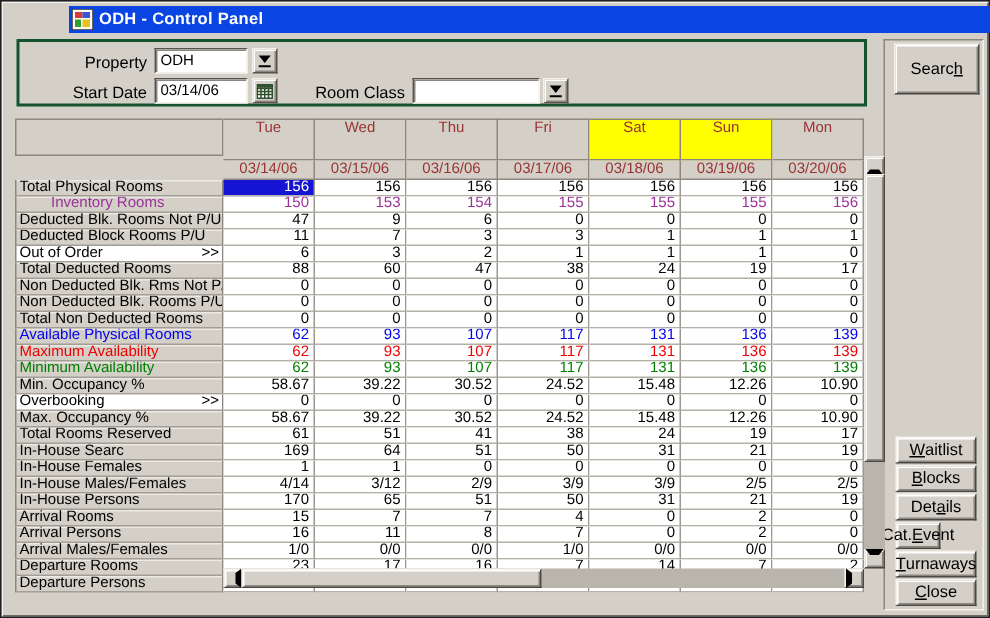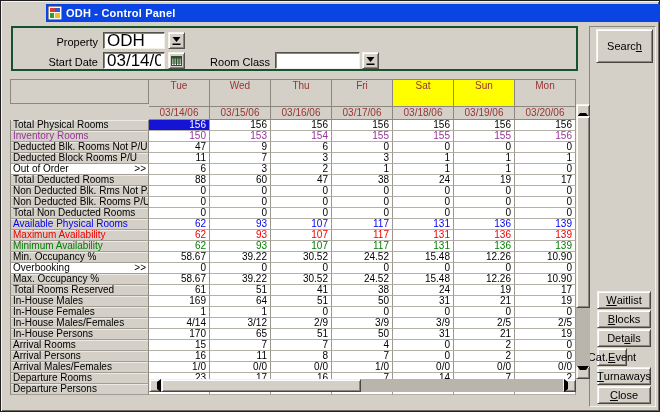"ODH" .field { font-size: 17px -> 10px }
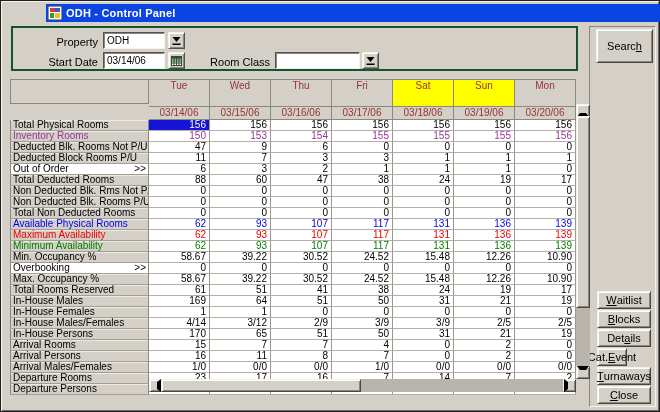"Inventory Rooms" span { margin-left: none -> 21px }
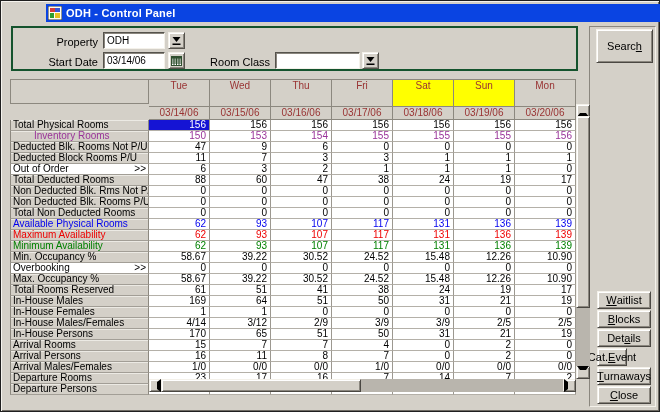"In-House Males" span { text: Males -> Searc }
